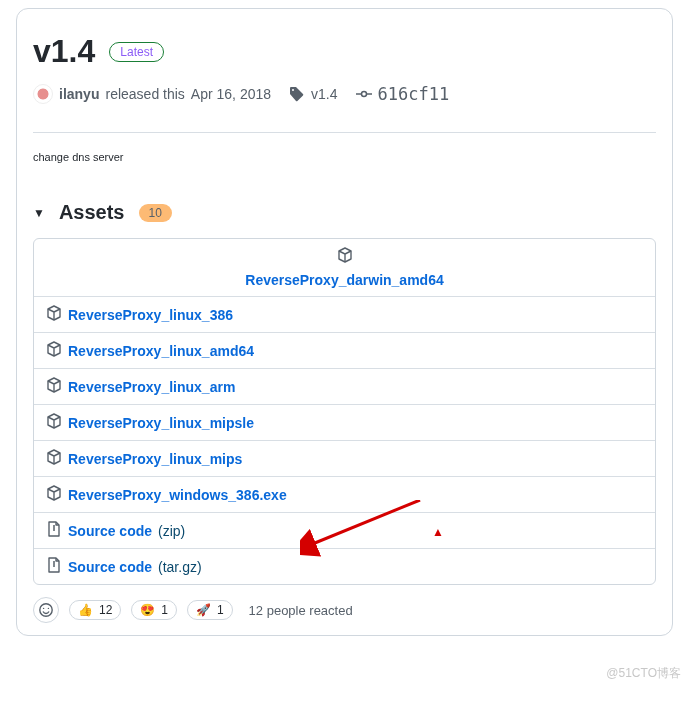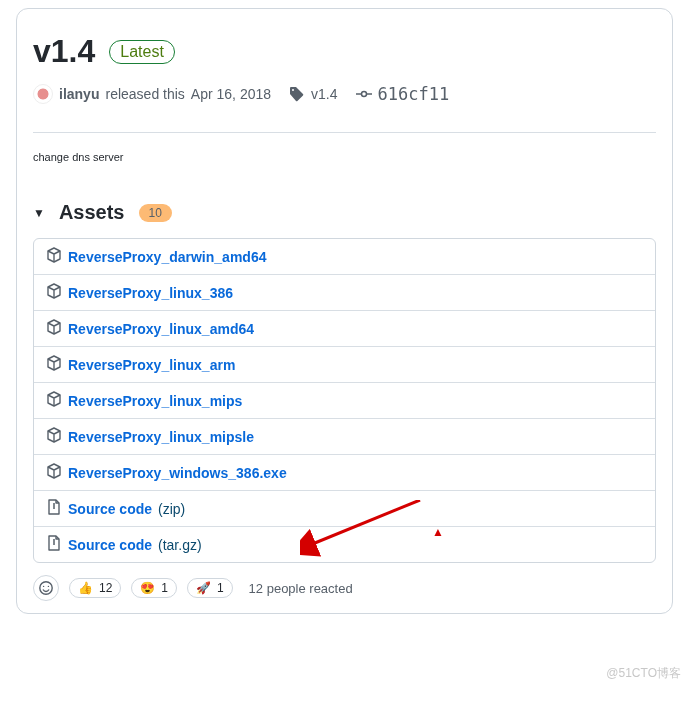"Latest" .badge { color: #4d7c0f -> #8b5cf6; font-size: 16px -> 12px }
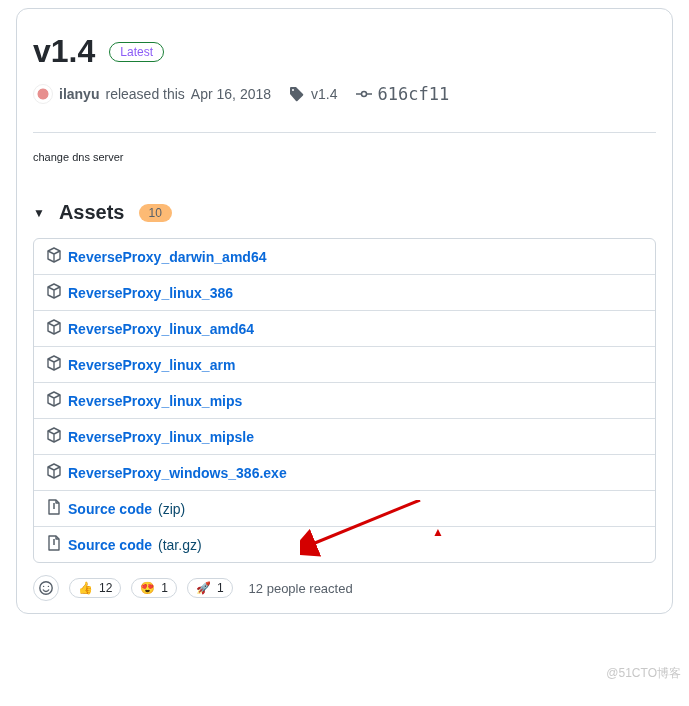"ReverseProxy_darwin_amd64" .asset-row:first-child { flex-direction: none -> column }
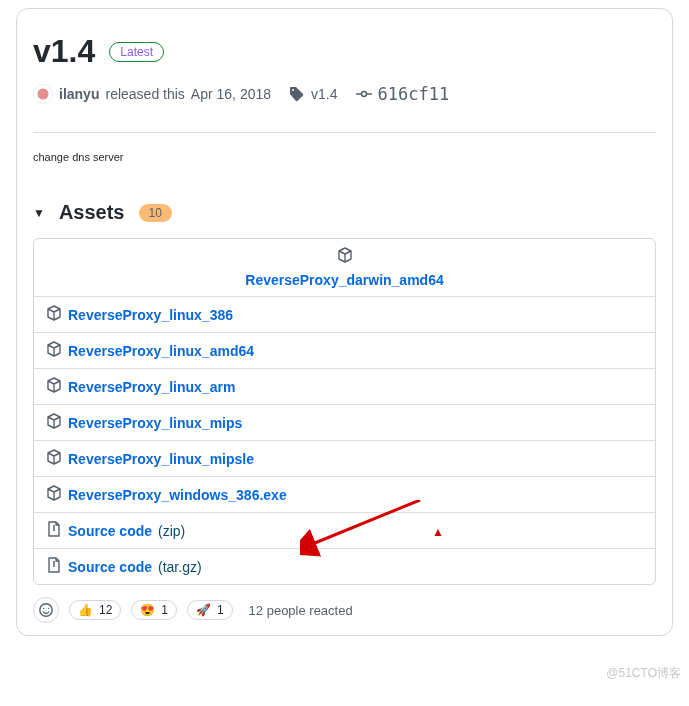"ReverseProxy_linux_mips" div.asset-row { order: before "ReverseProxy_linux_mipsle" -> after "ReverseProxy_linux_mipsle" }
